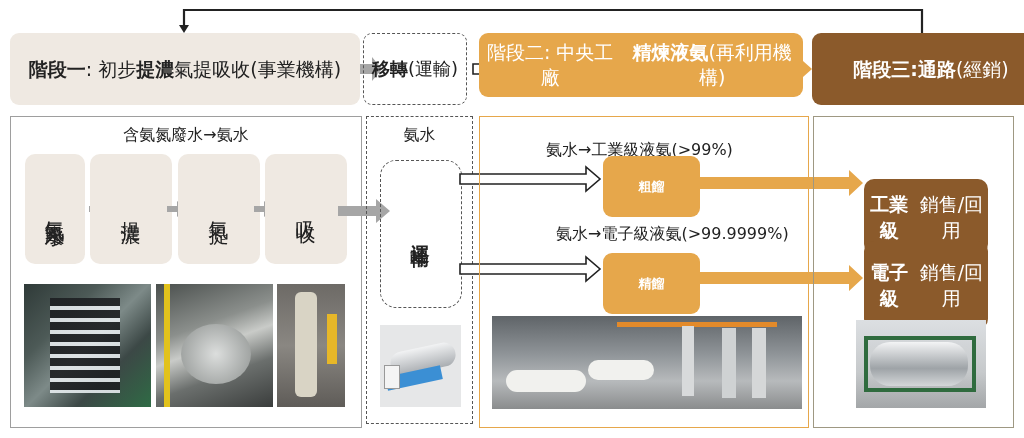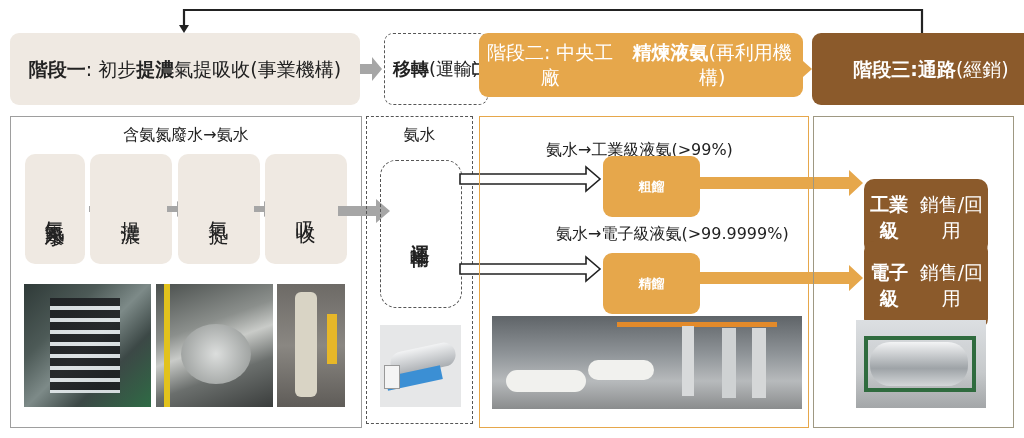"移轉" #transfer { left: 384px -> 363px }
